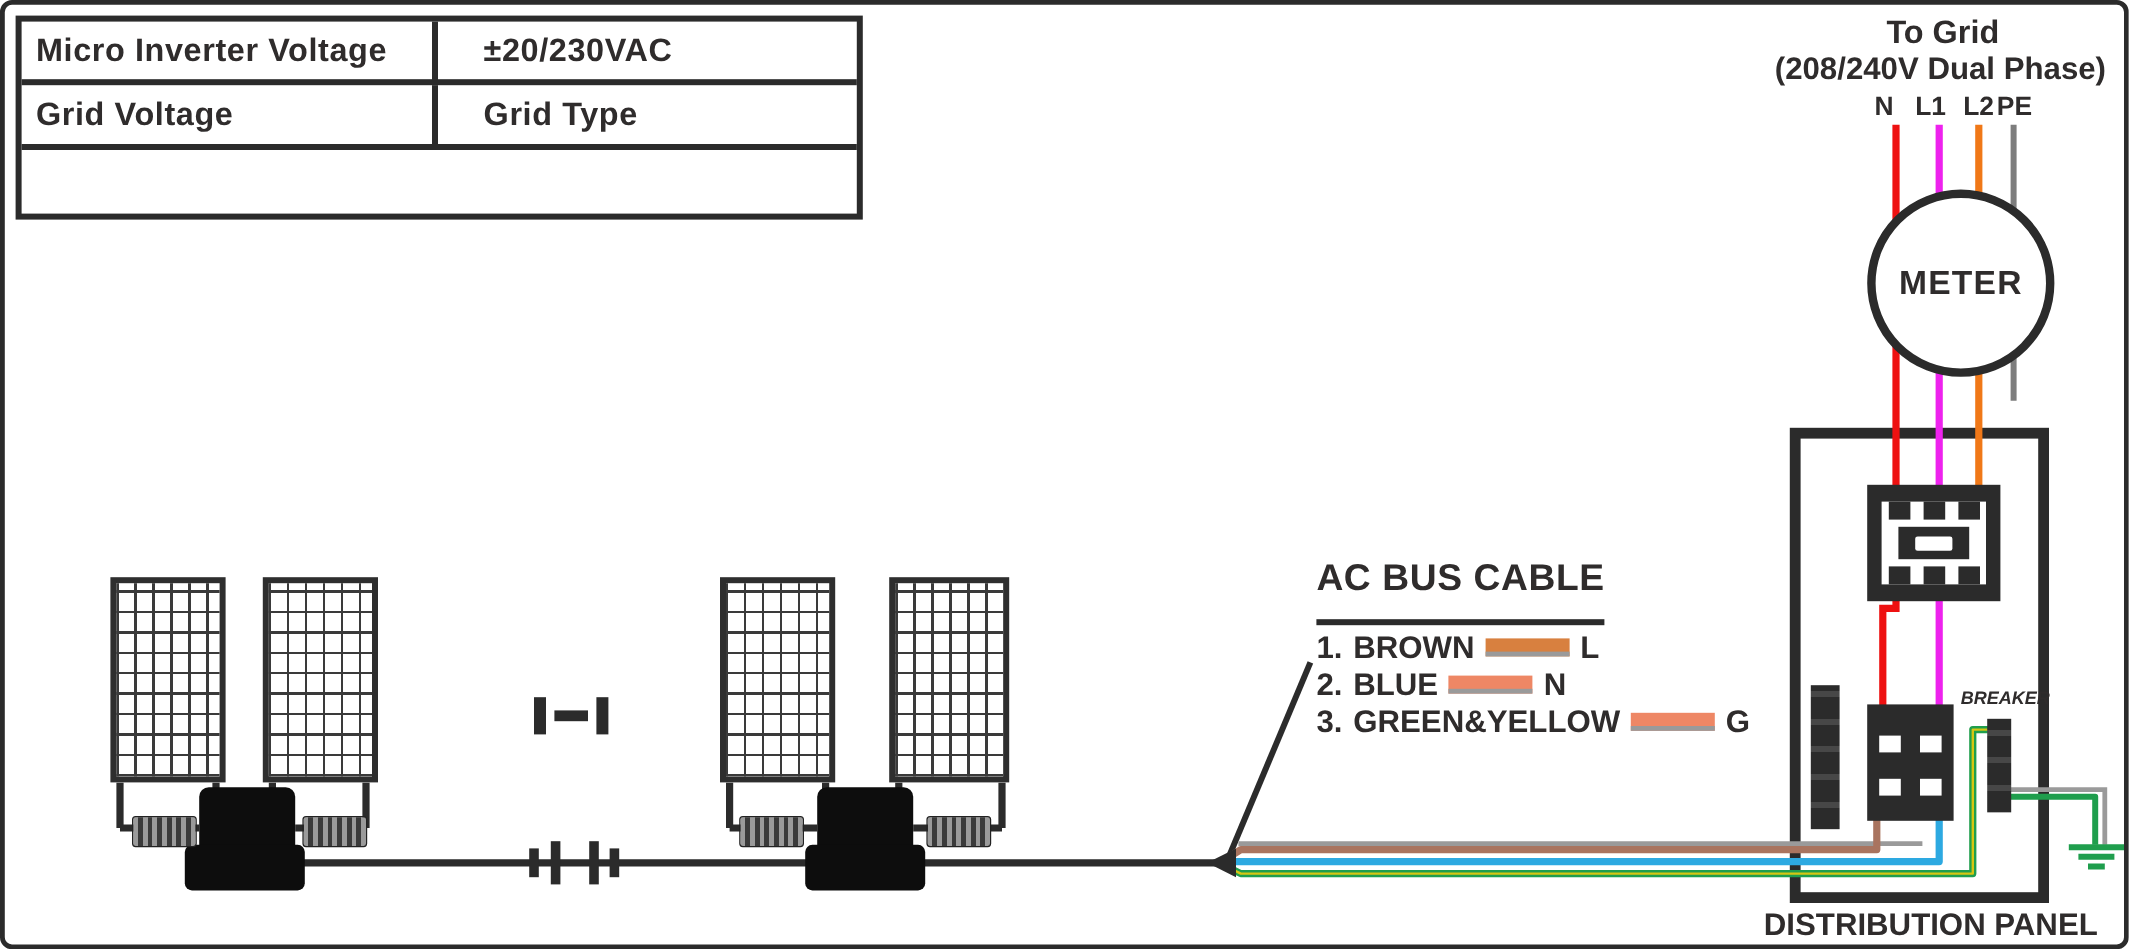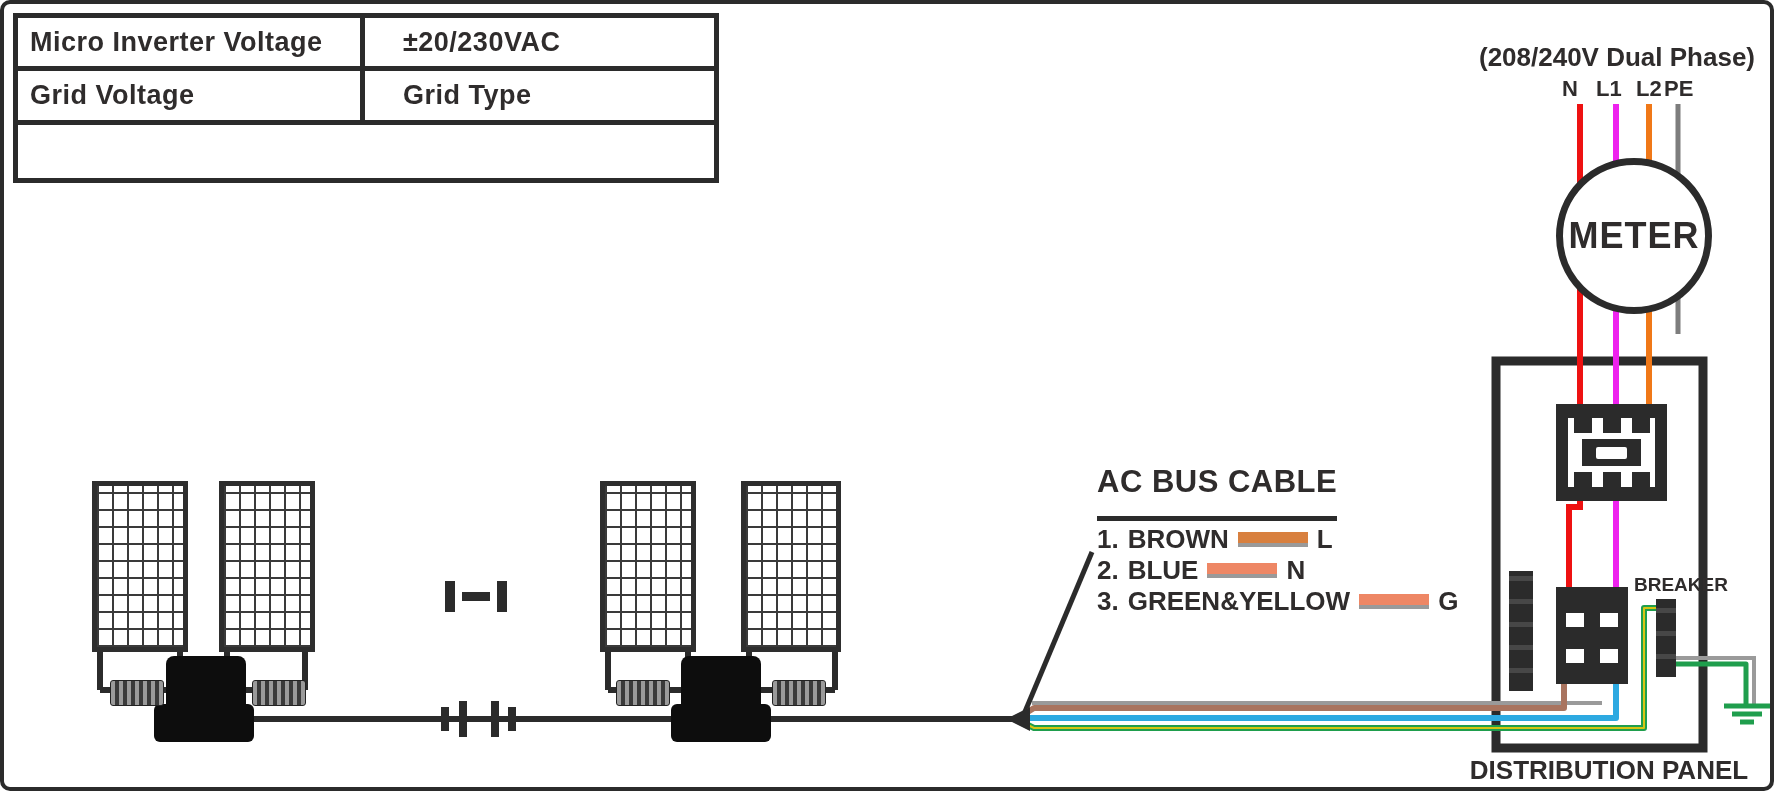"To Grid" div.togrid-line1 { html: none -> <div>To Grid</div> }
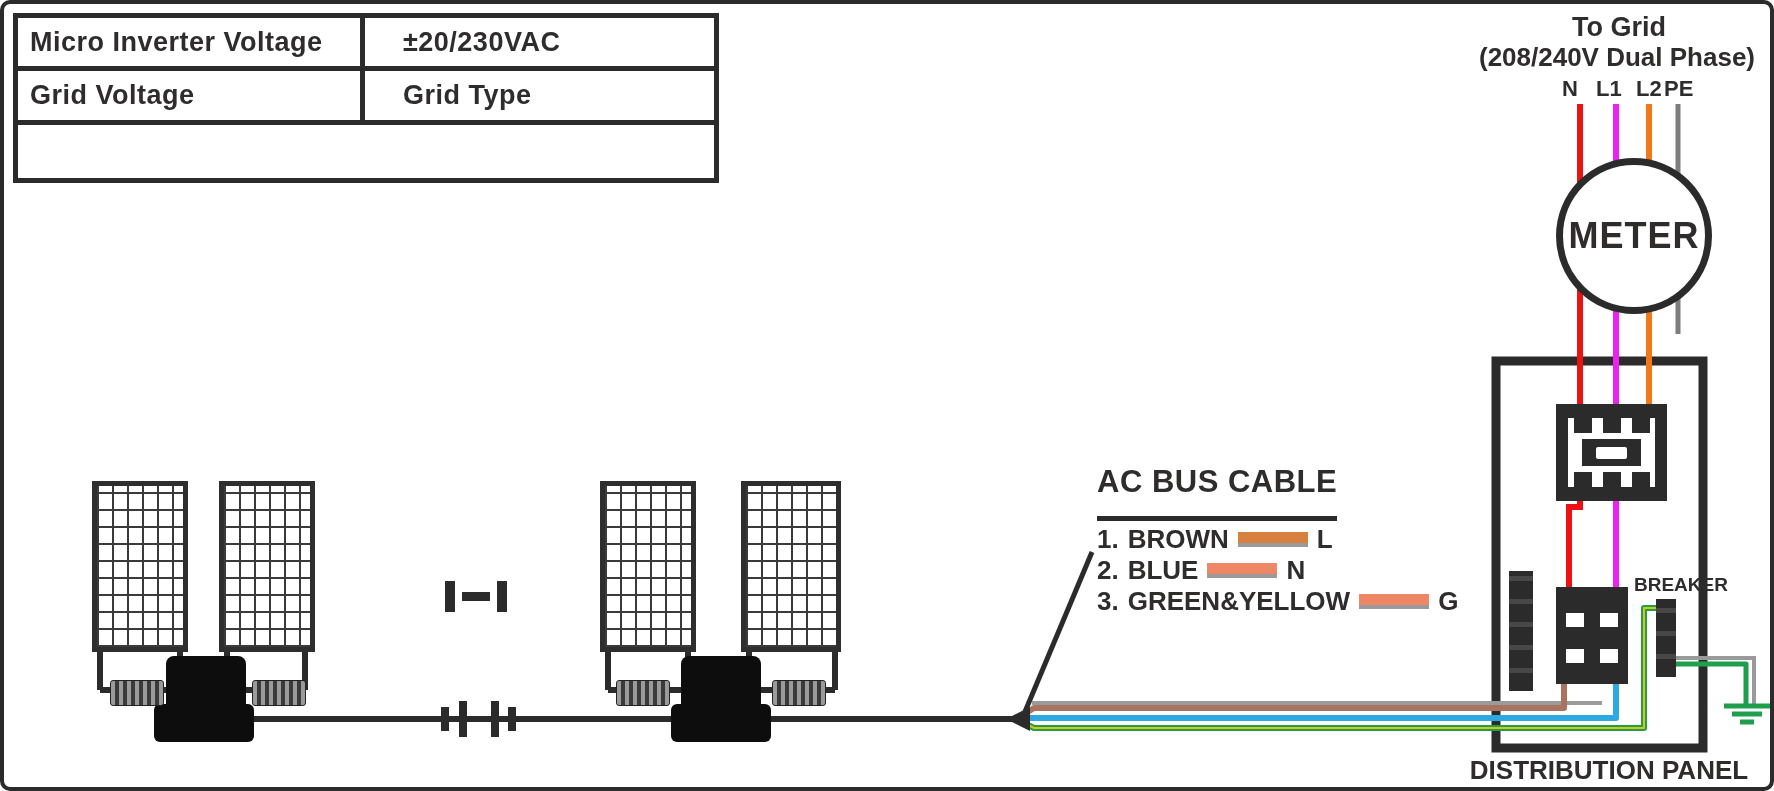"METER" .meter { font-size: 36px -> 28px }
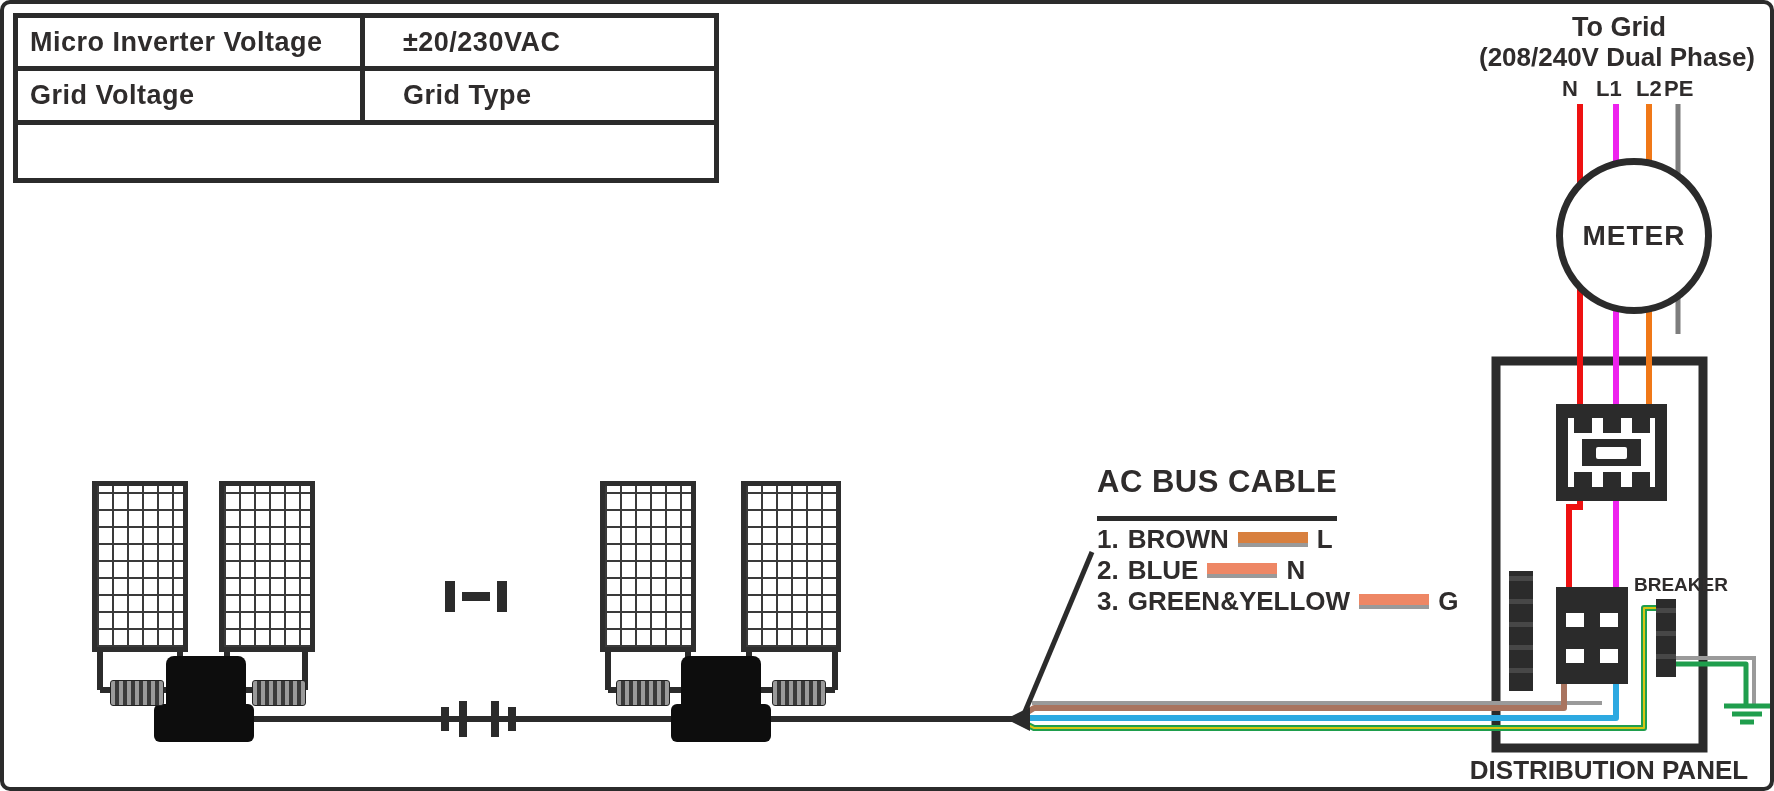"BREAKER" .breaker-label { font-size: 19px -> 15px; font-style: none -> italic }
